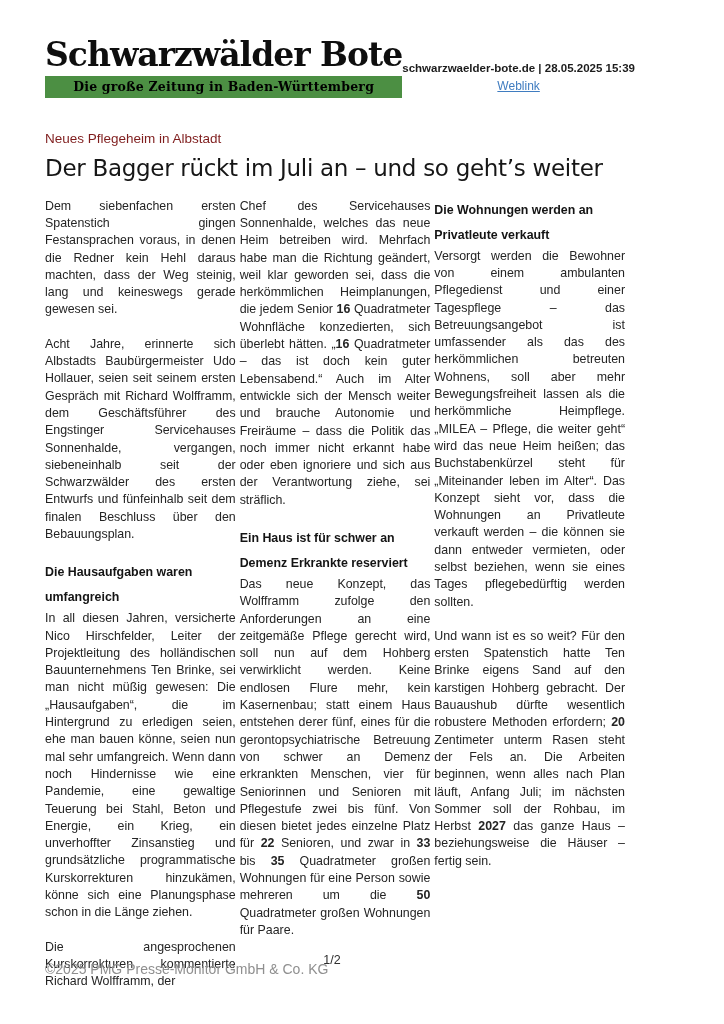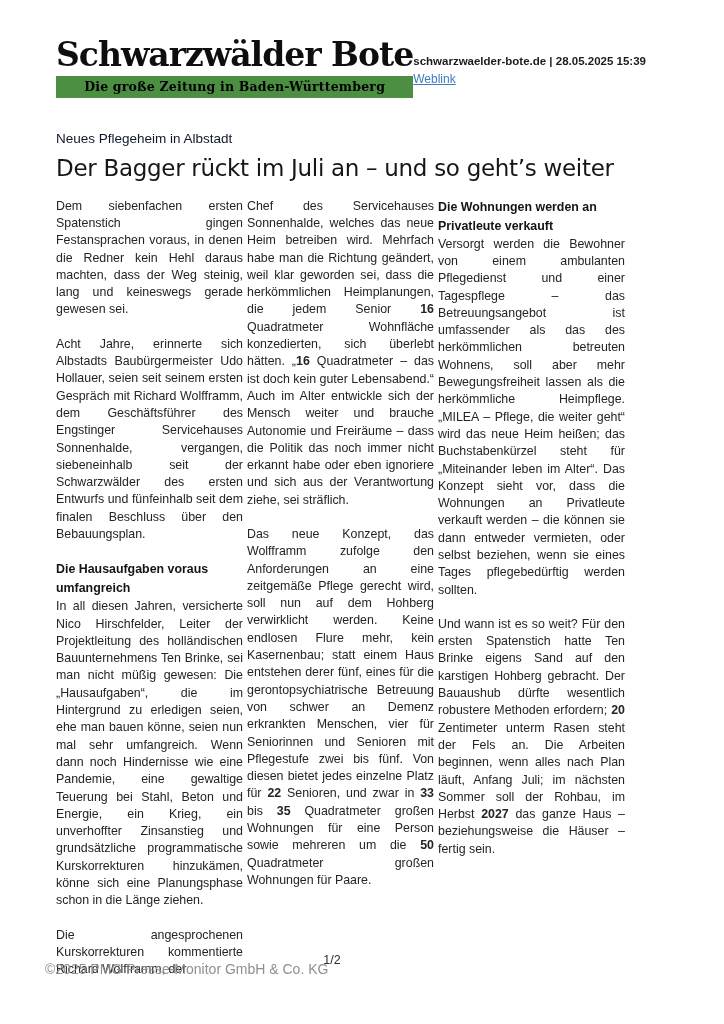"Schwarzwälder Bote" .page { padding-left: 11px -> none }
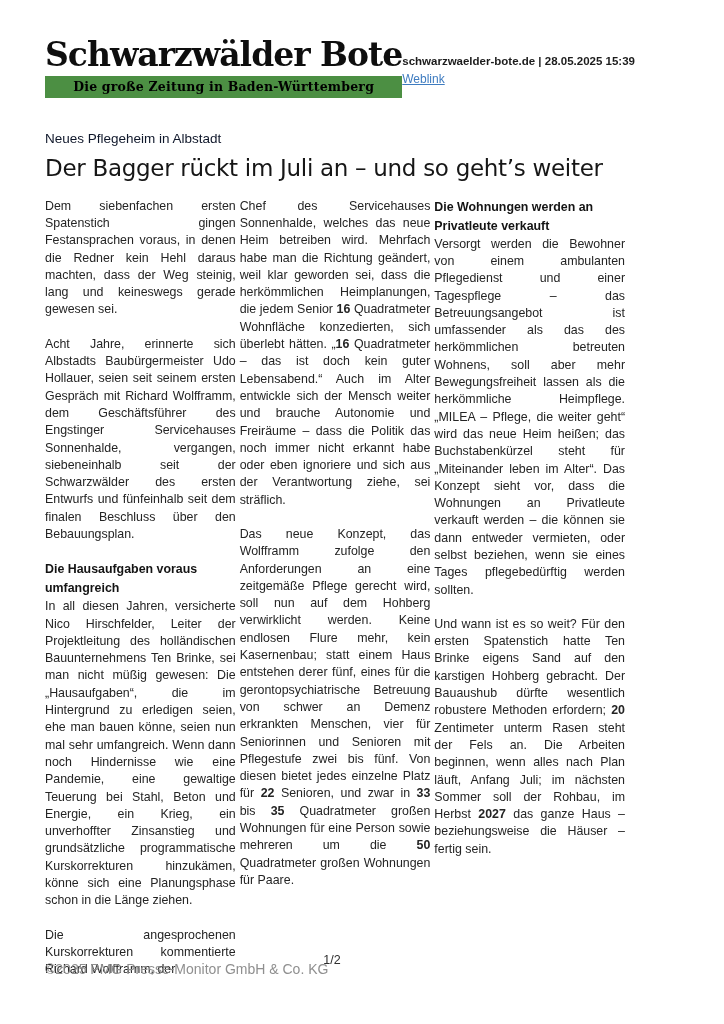"schwarzwaelder-bote.de | 28.05.2025" .source { margin-top: 17px -> 24px; text-align: left -> center }
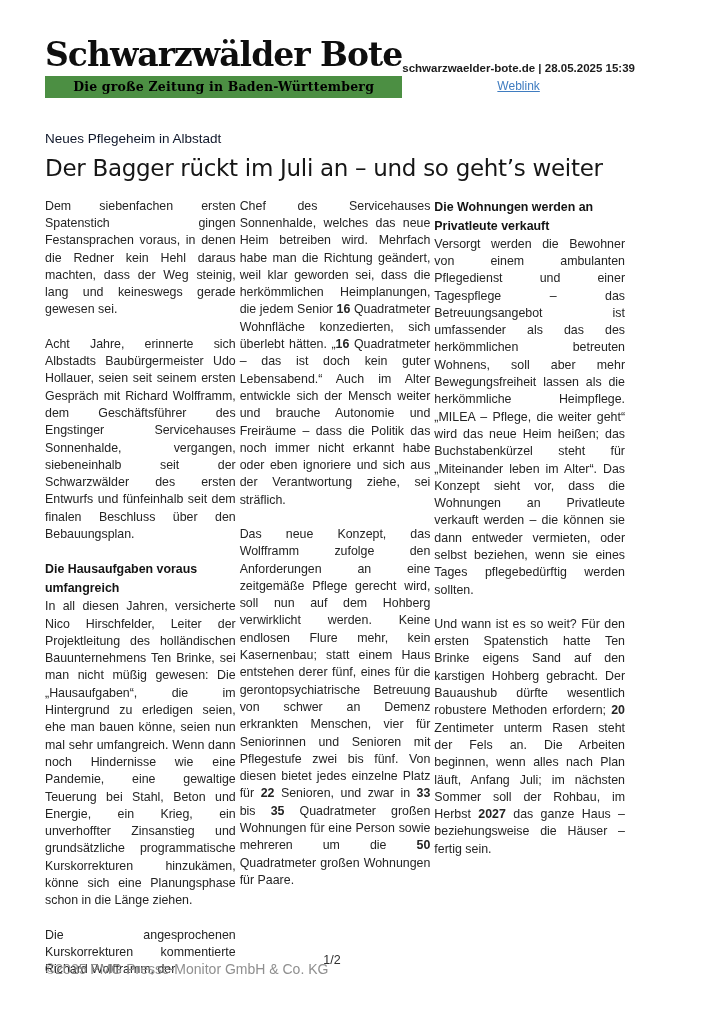"Neues Pflegeheim in Albstadt" .kicker { color: #0f172a -> #7f1d1d }
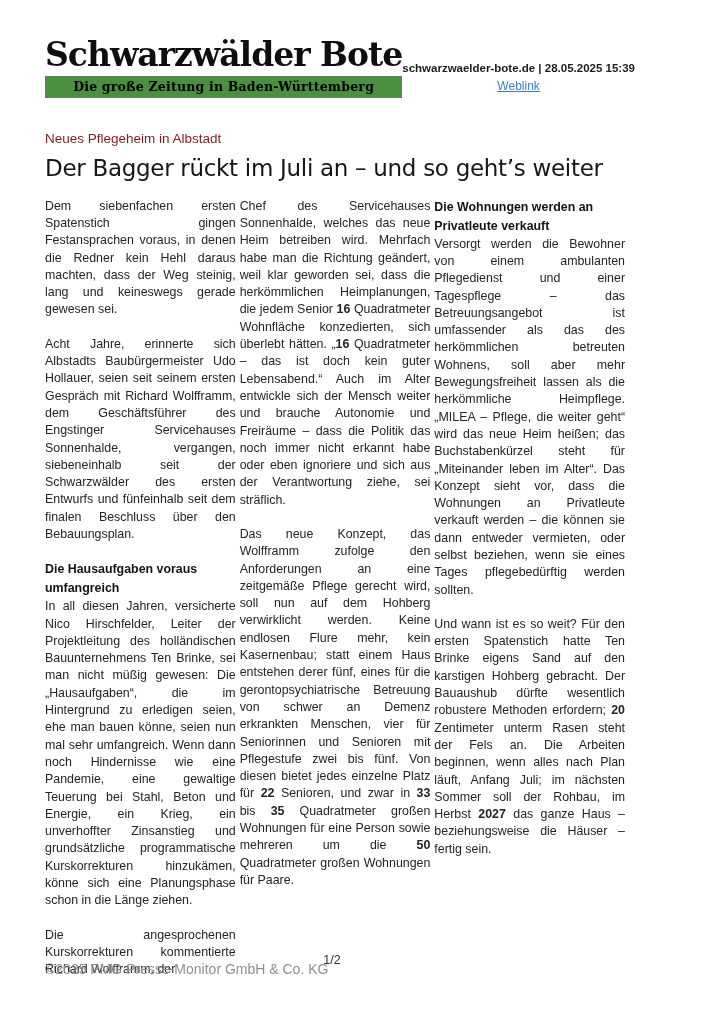"Die Wohnungen werden an Privatleute" .col h3 { line-height: 19px -> 25px }
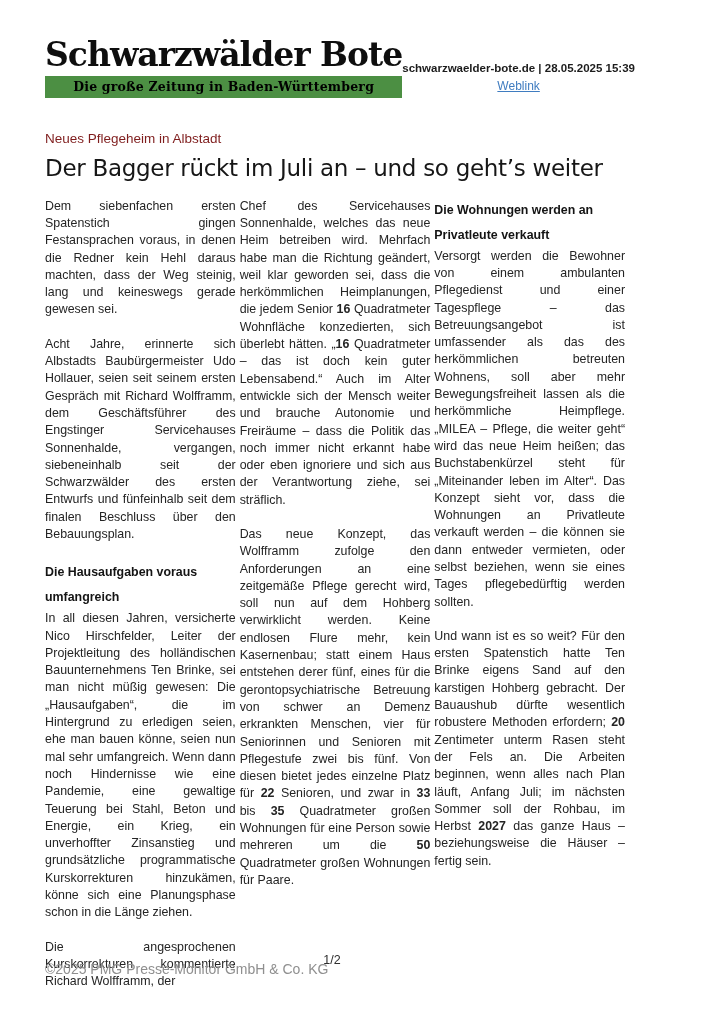"Ein Haus ist für schwer" h3 { html: none -> <h3>Ein Haus ist für schwer an Demenz Erkrankte reserviert</h3> }
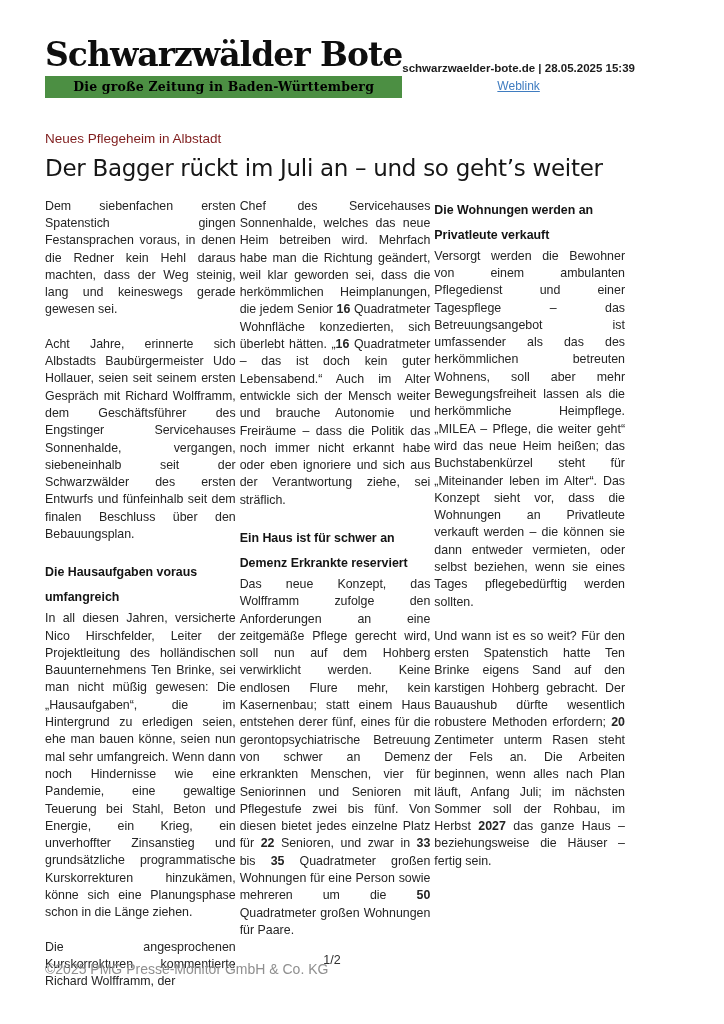"Die Hausaufgaben voraus umfangreich" h3 { text: voraus -> waren }
